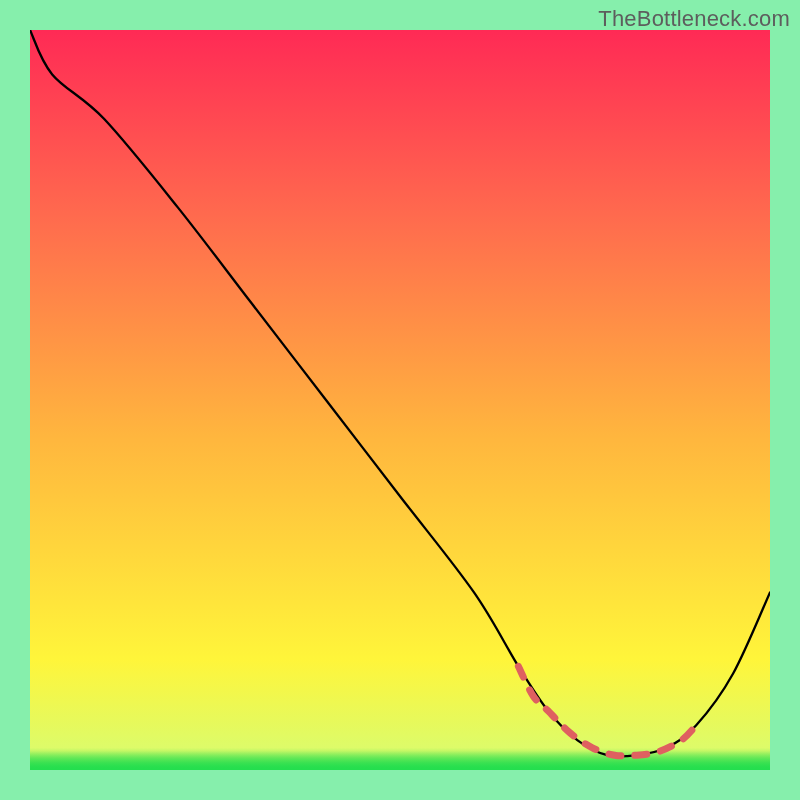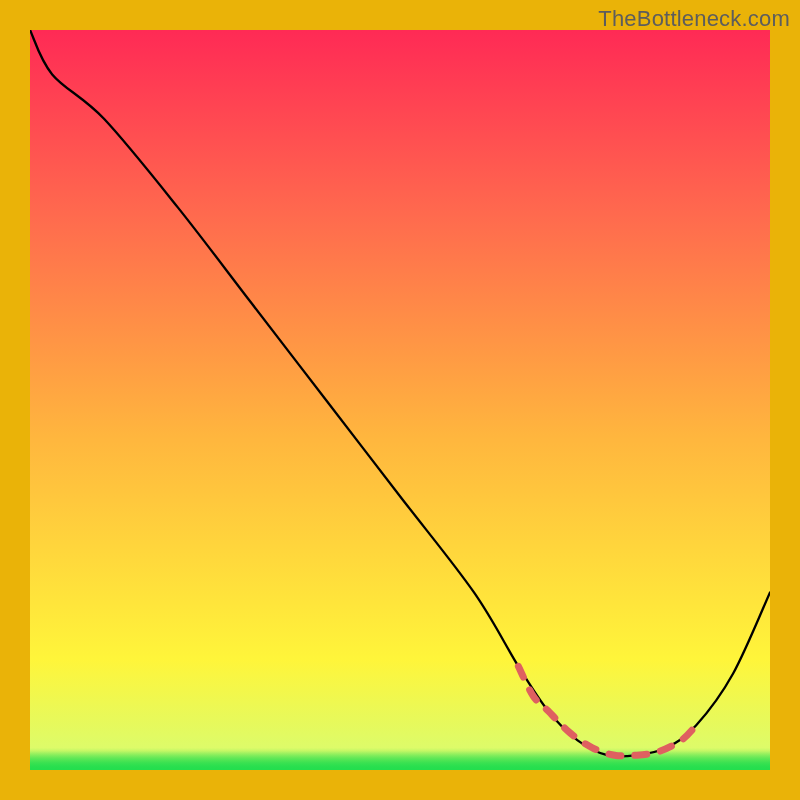"TheBottleneck.com" .frame { background: #eab308 -> #86efac }
